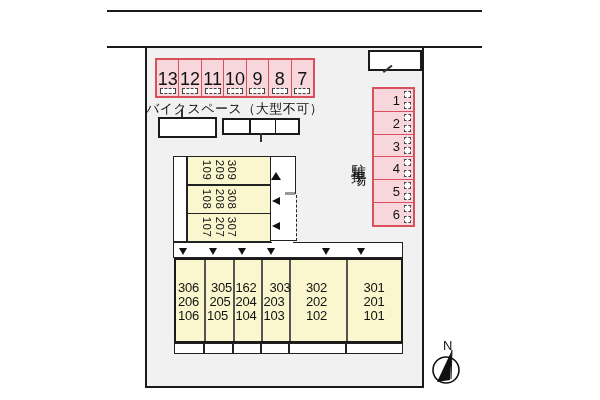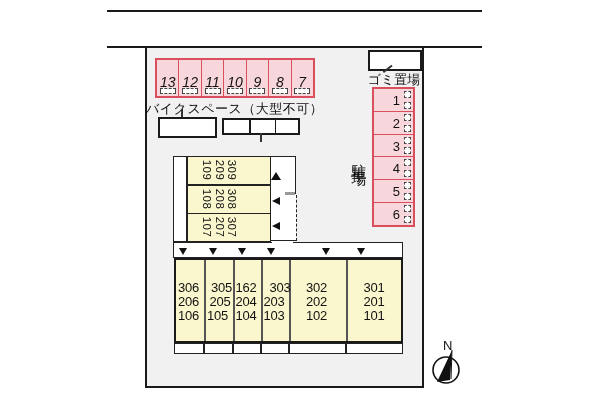"13" .upper-num { font-size: 14px -> 18px; font-style: italic -> none }
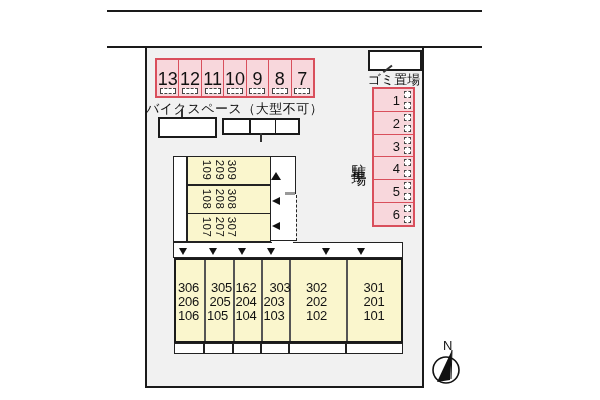"ゴミ置場" div.jp-label { html: <div>ゴミ置場</div> -> none }
